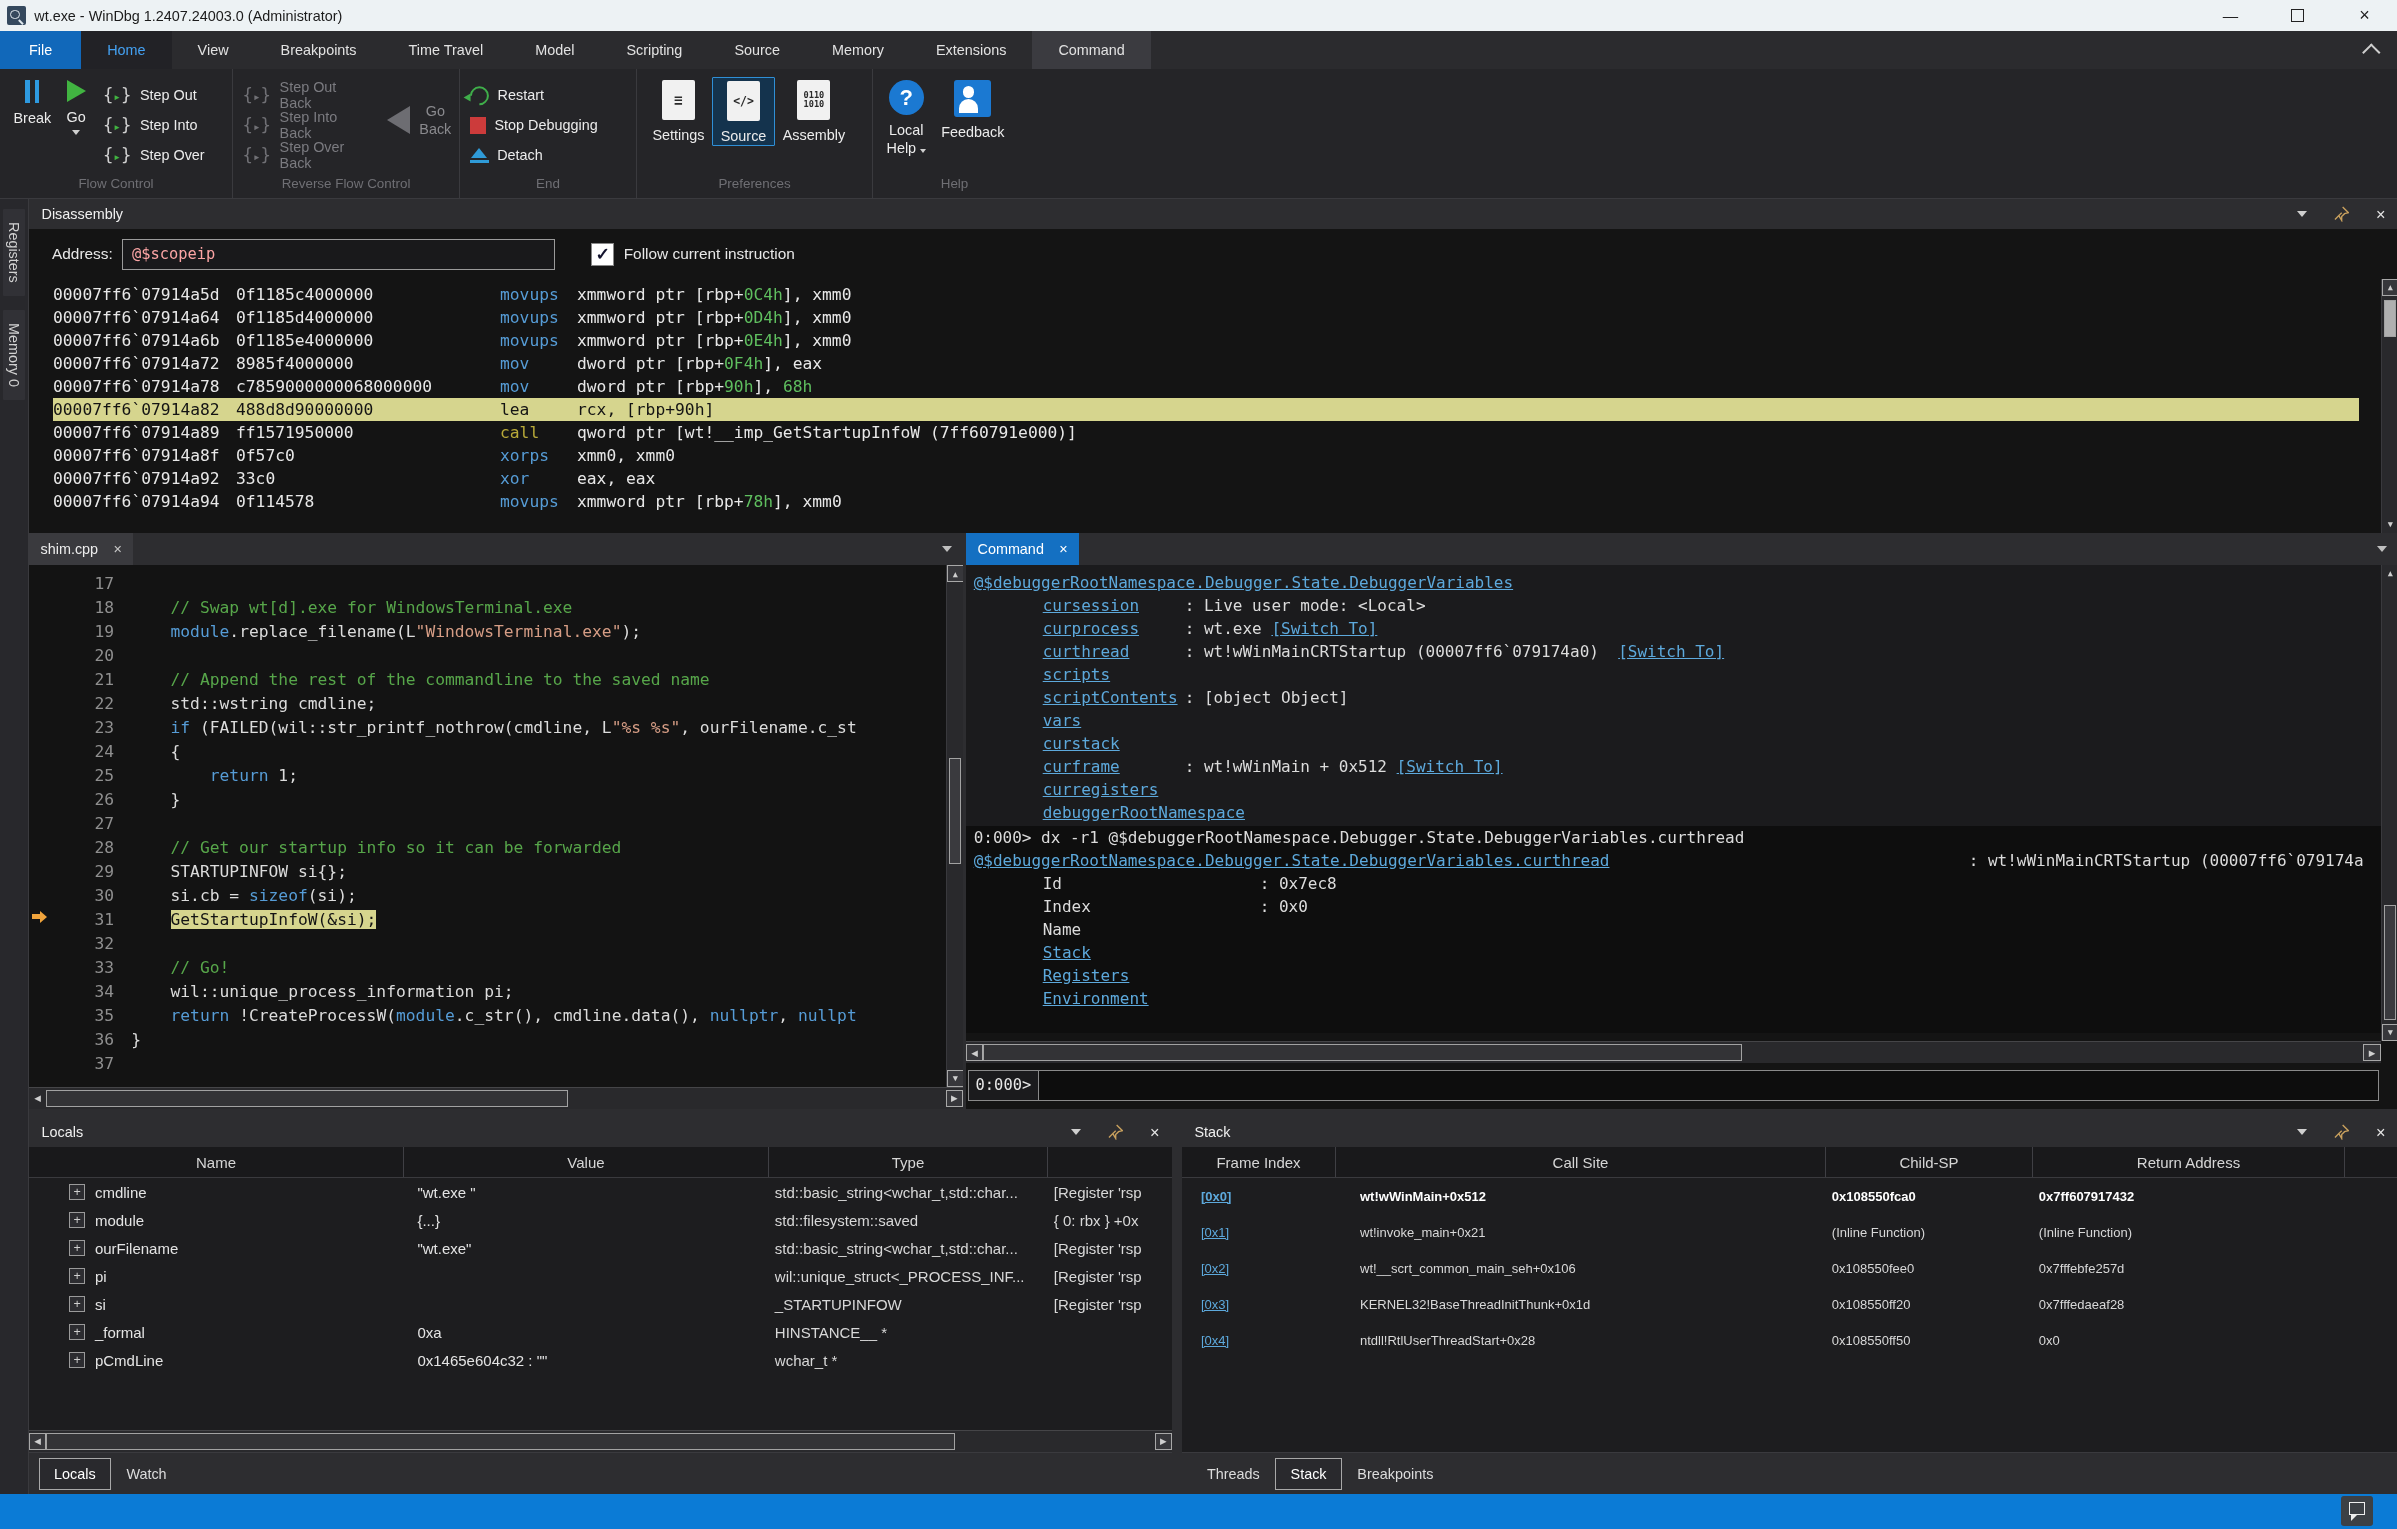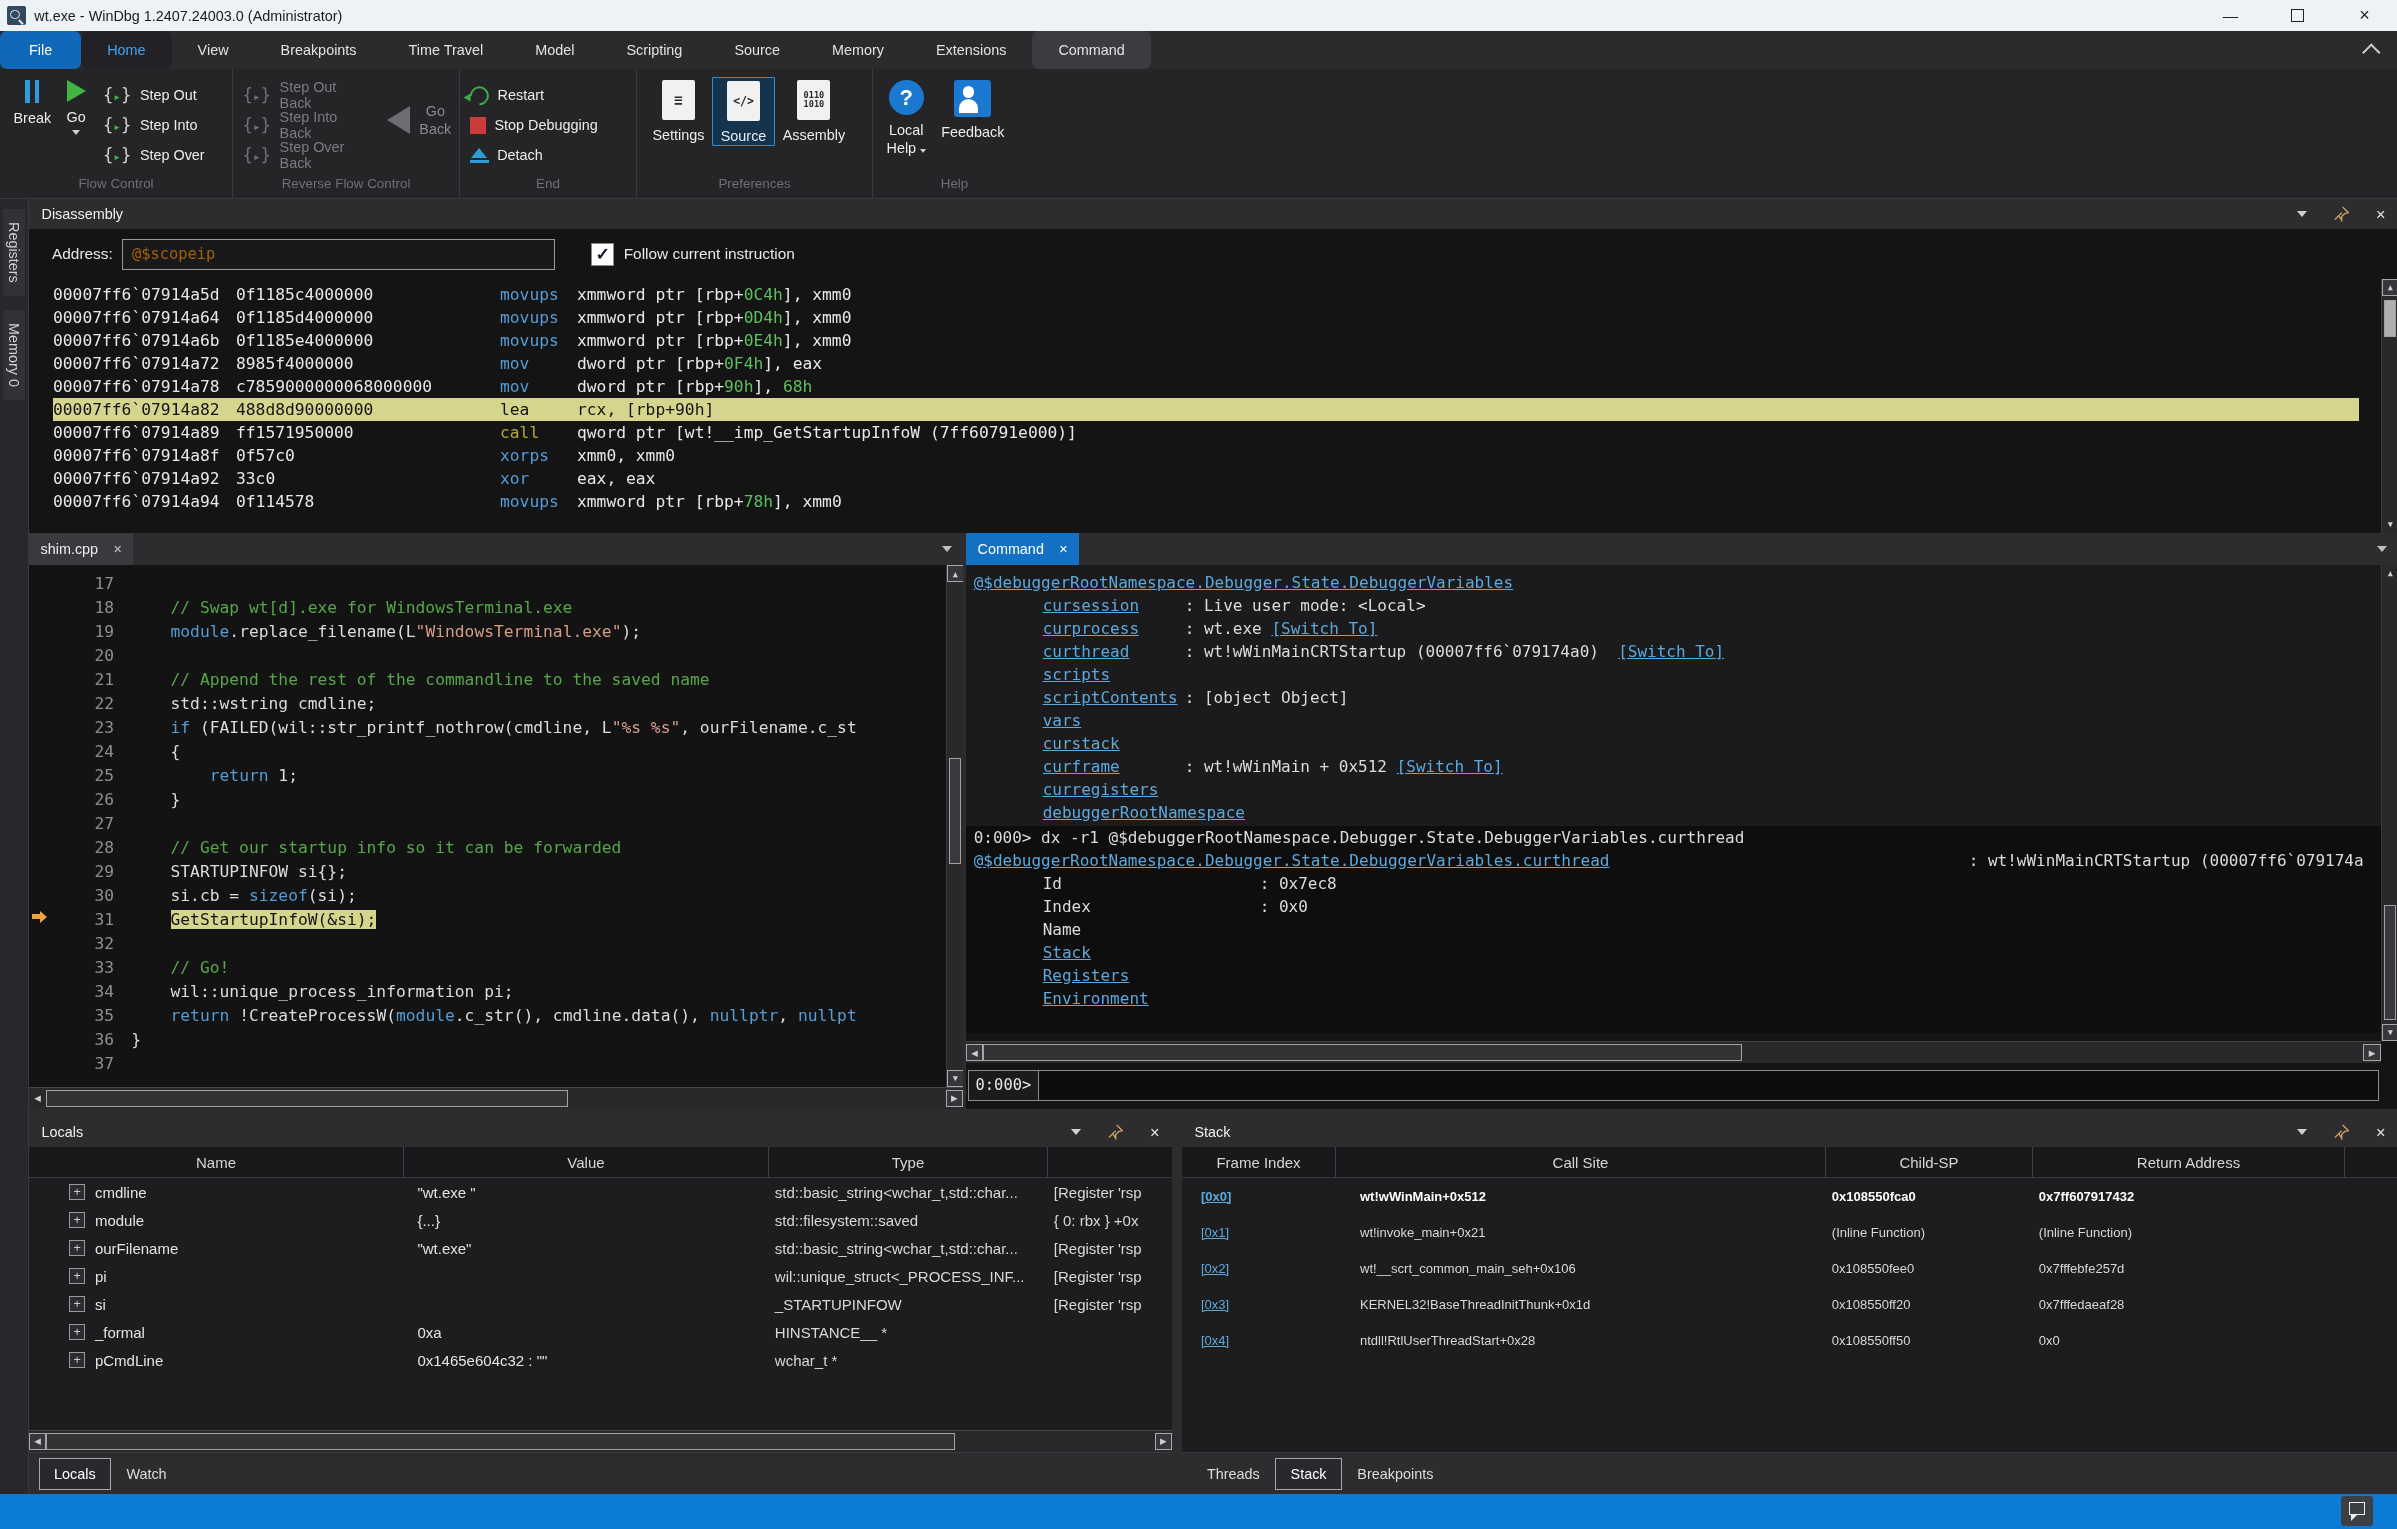"File" .mtab { border-radius: 7px -> none }
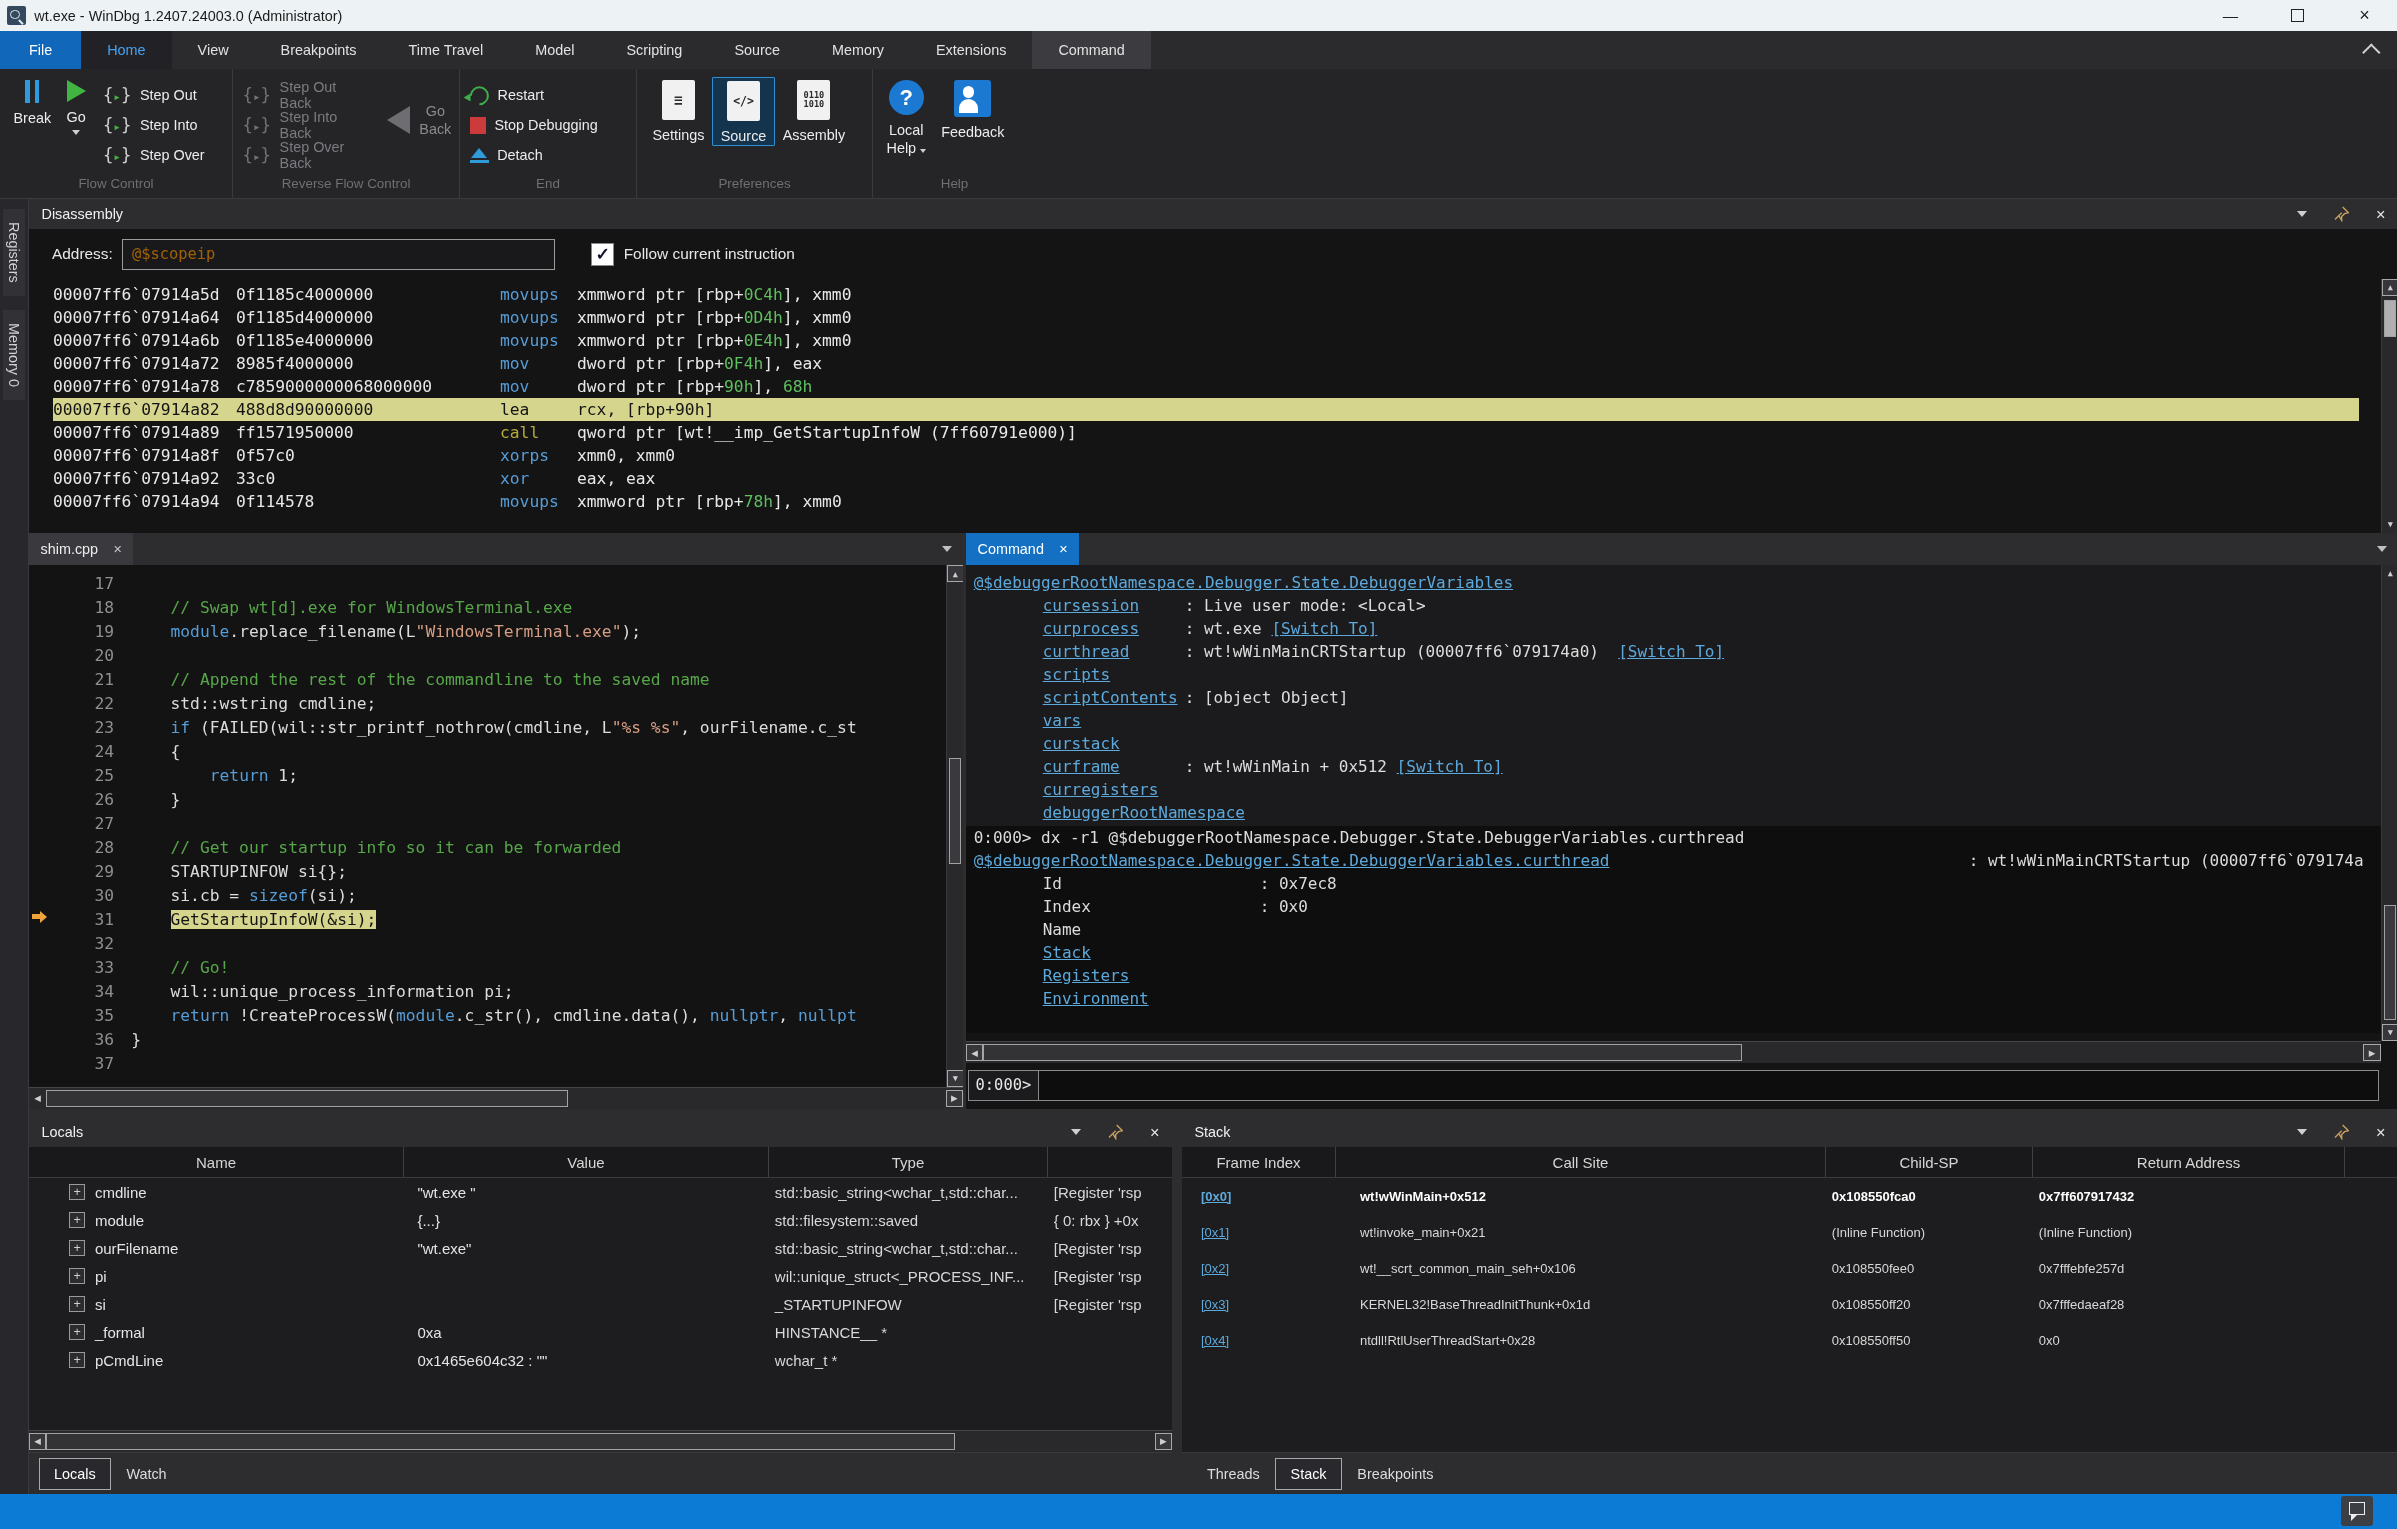"@$scopeip" .addr-input { color: #a16207 -> #fca5a5 }
